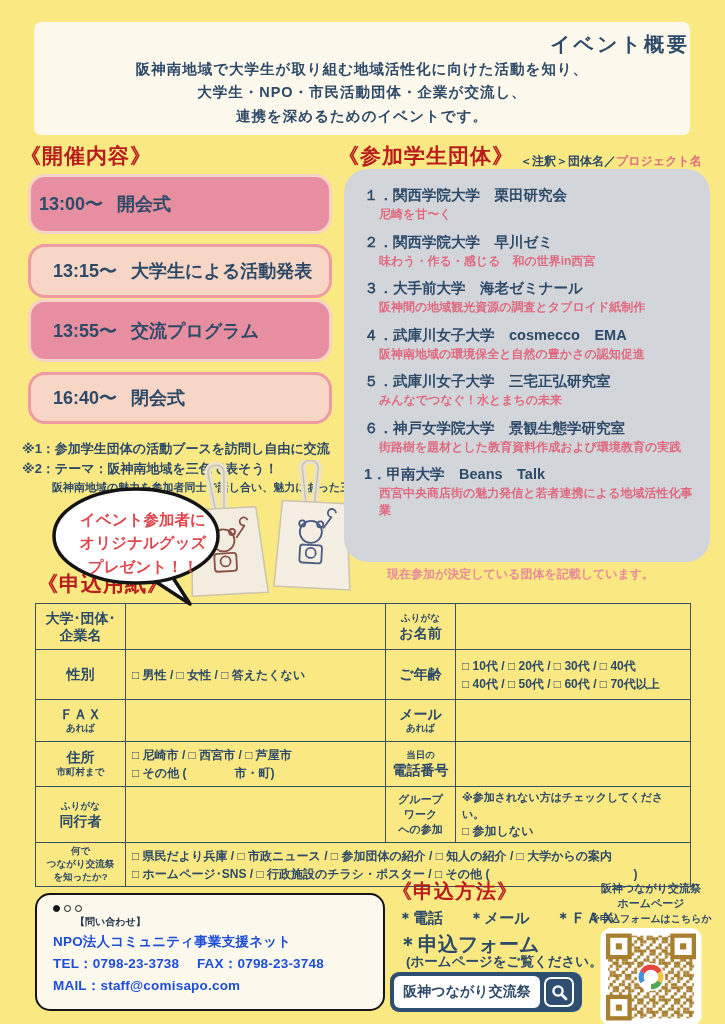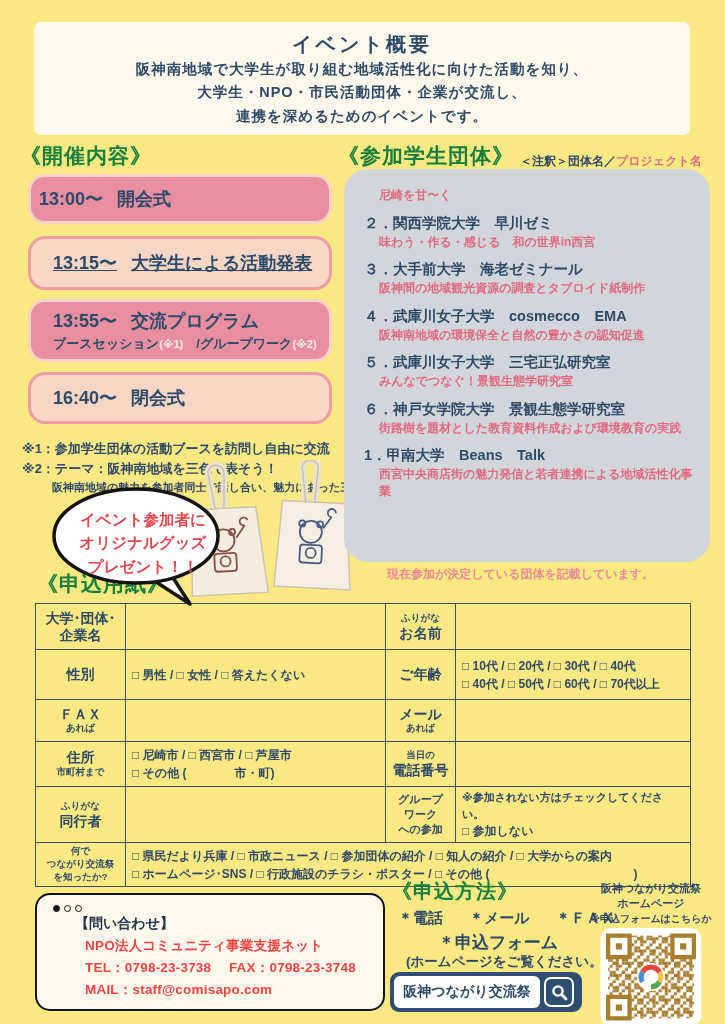"イベント概要" .header-title { text-align: none -> right }
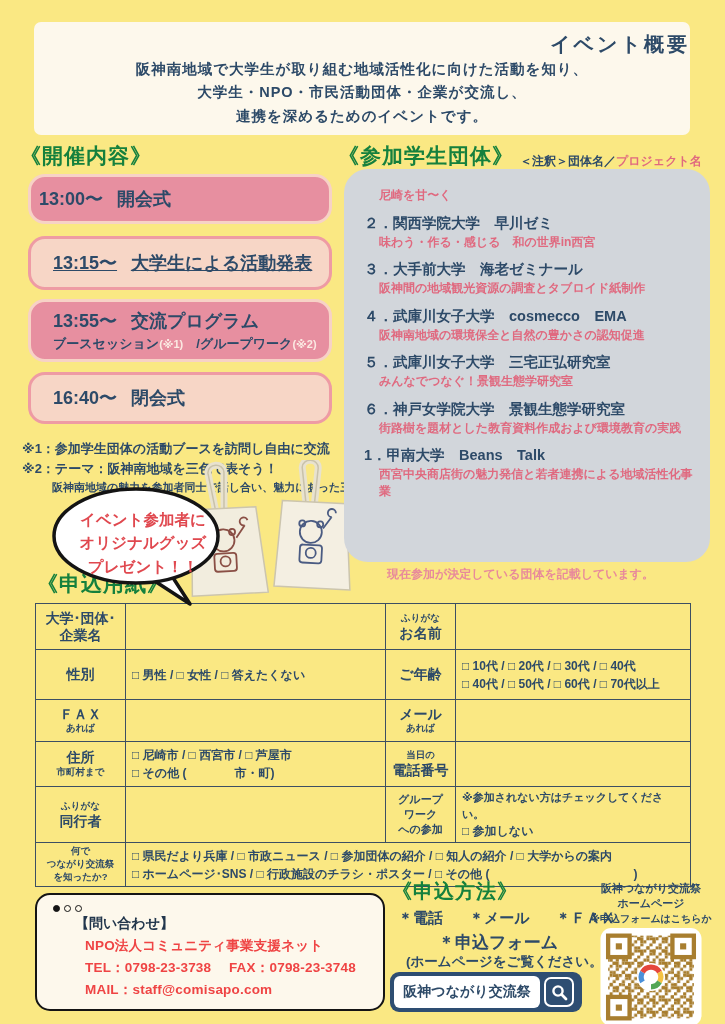"《開催内容》" .sec-heading { color: #15803d -> #b91c1c }
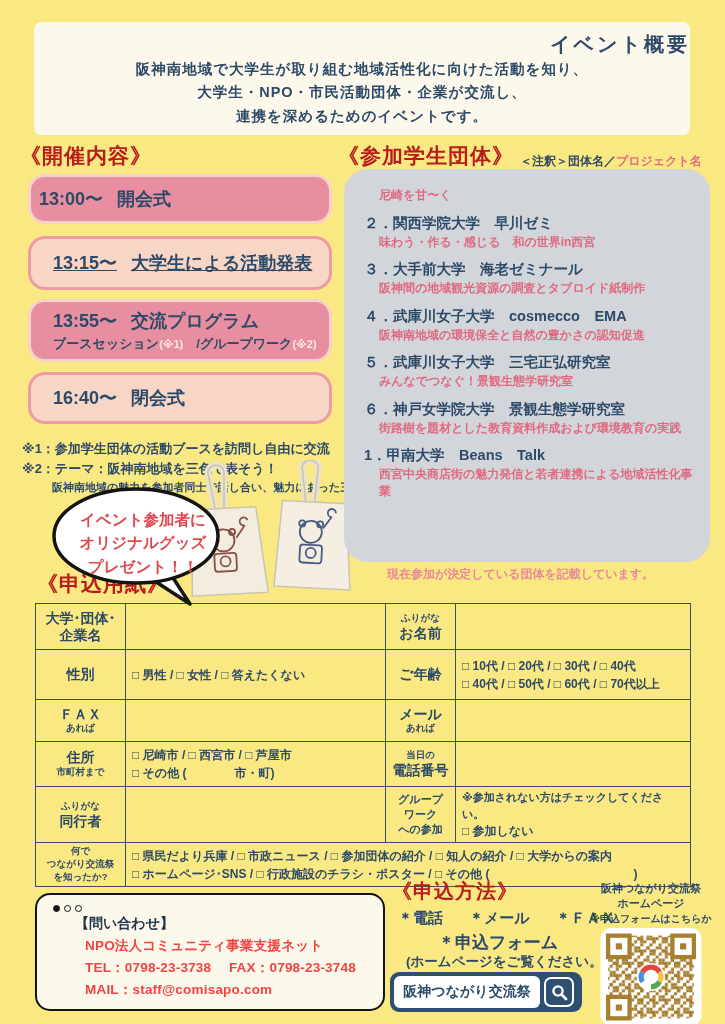"13:00〜 開会式" div.abs { height: 50px -> 60px }
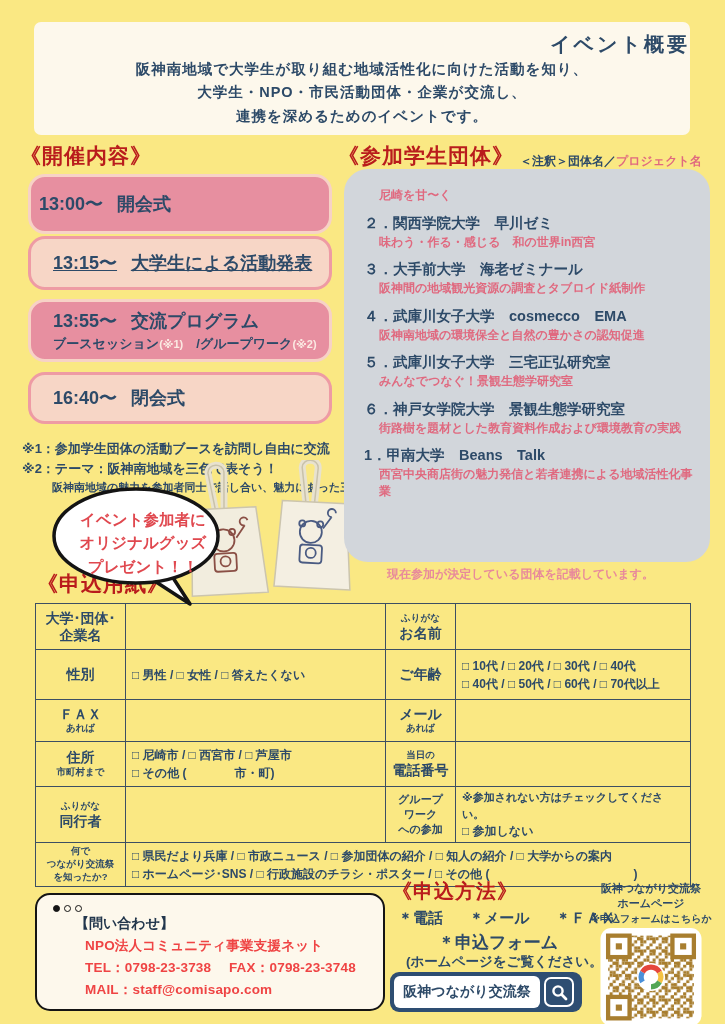"１．関西学院大学 栗田研究会" div.group-name { html: none -> <div>１．関西学院大学 栗田研究会</div> }
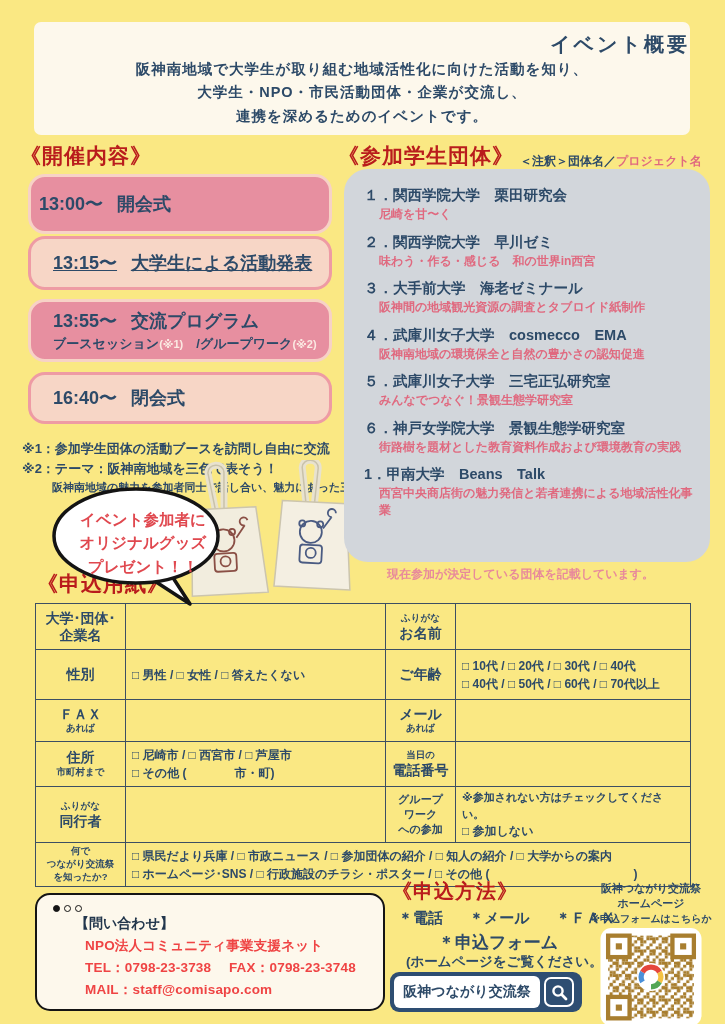"13:15〜 大学生による活動発表" div.abs { text-decoration: underline -> none; top: 236px -> 244px }
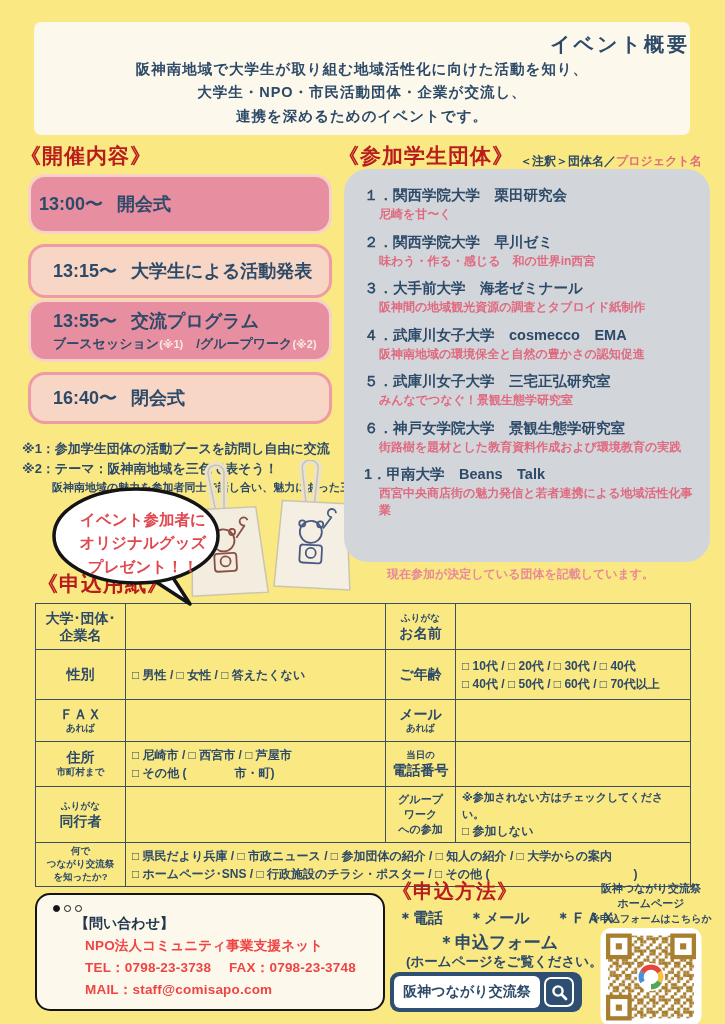"ブースセッション(※1) /グループワーク(※2)" div.bar-sub { html: <div> <span>ブースセッション</span><span>(※1)</span><span> /グループワーク</span><span>(※2)</span> </div> -> none }
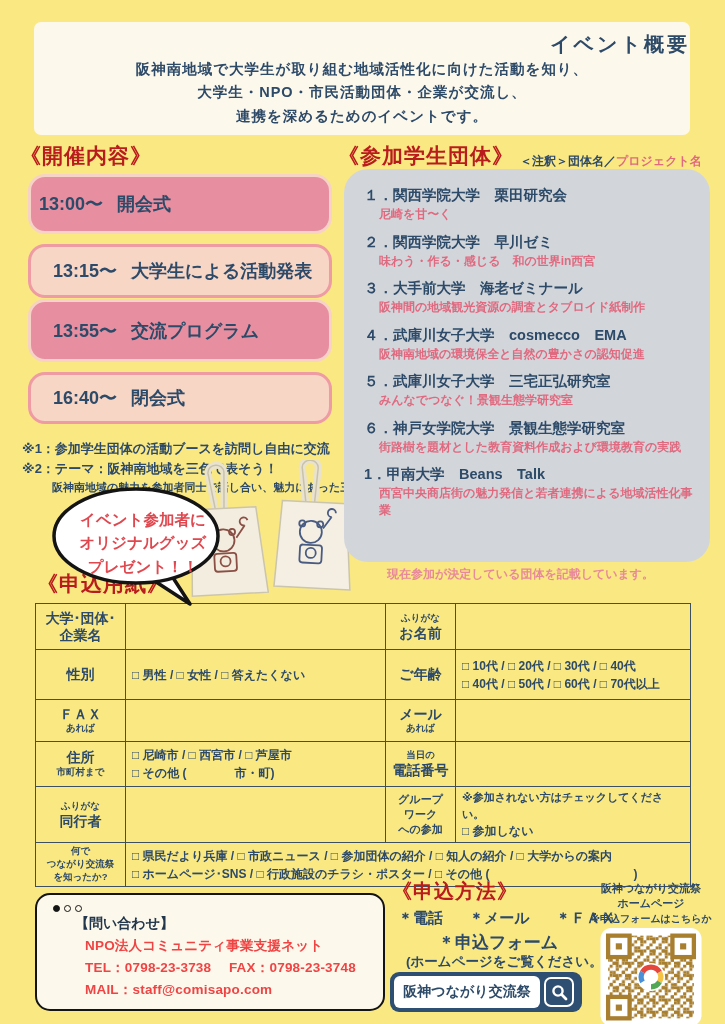"みんなでつなぐ！景観生態学研究室" div.group-proj { text: 景観生態学研究室 -> 水とまちの未来 }
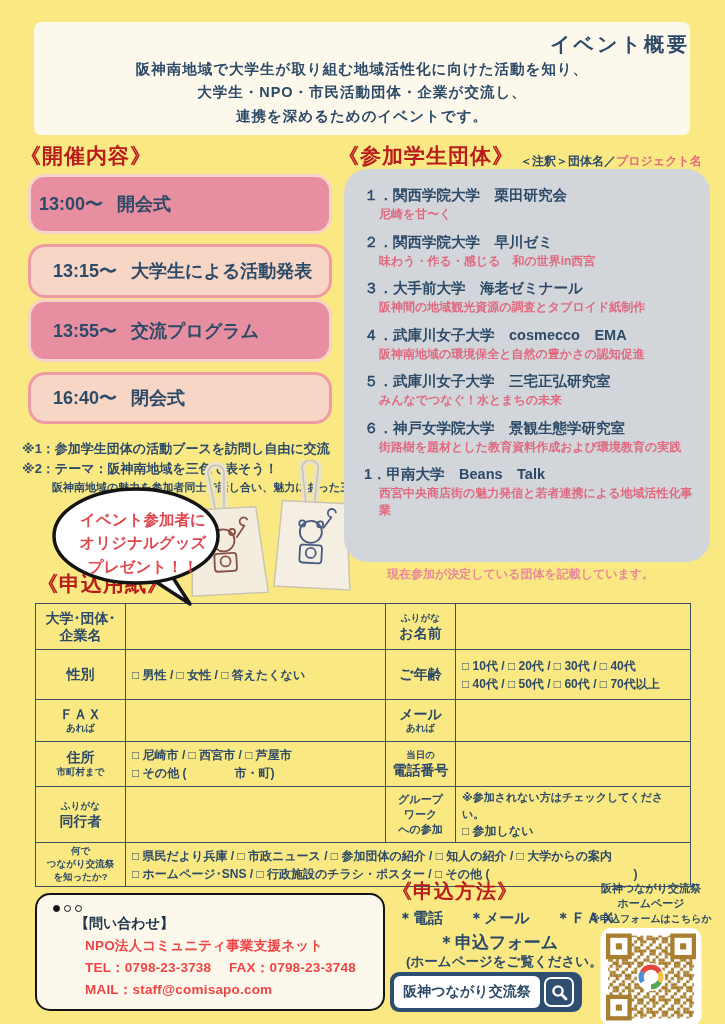"【問い合わせ】" .contact-heading { font-size: 14px -> 10px }
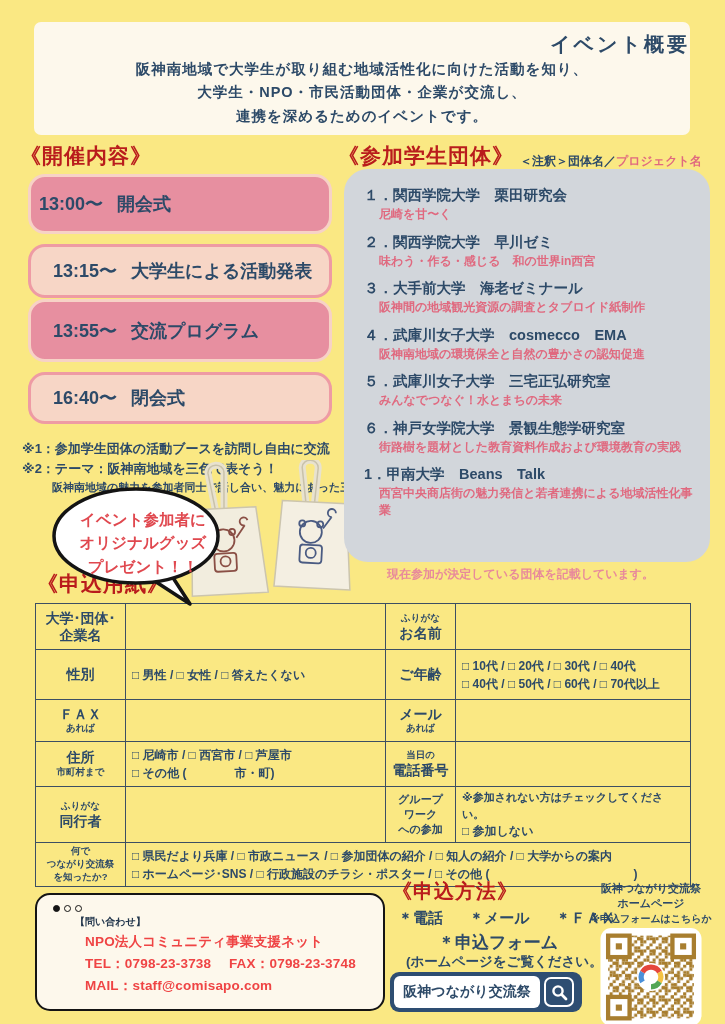"NPO法人コミュニティ事業支援ネット" .contact-line { color: #ef4444 -> #1d4ed8; margin-left: 32px -> none }
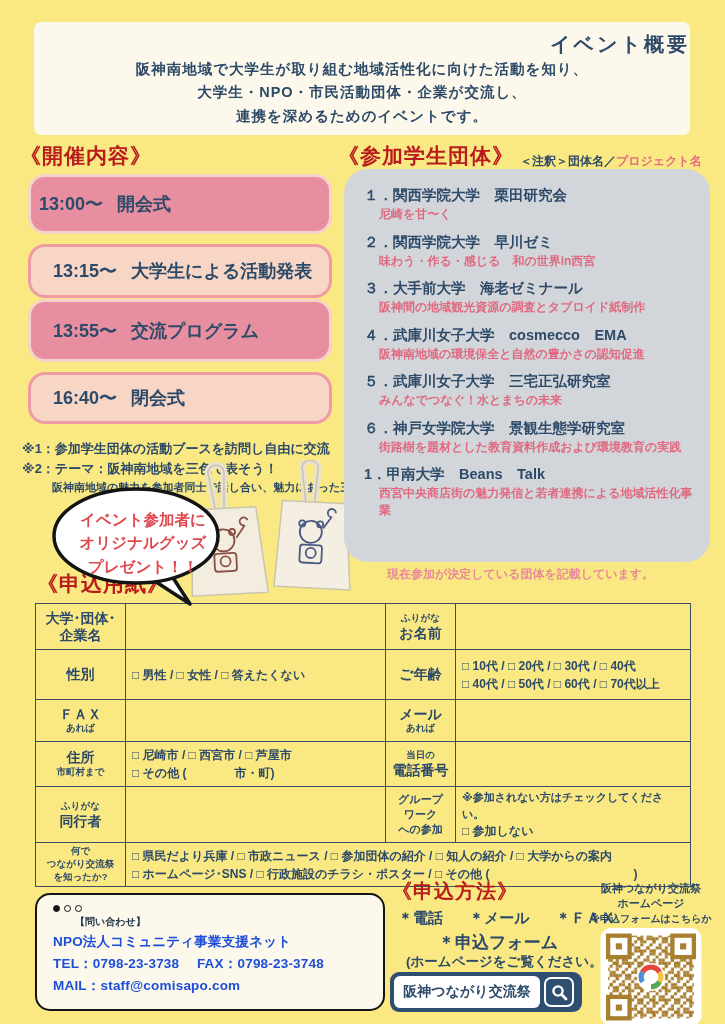"＊申込フォーム" .apply-line2 { font-size: 17px -> 20px; margin-left: 40px -> none }
